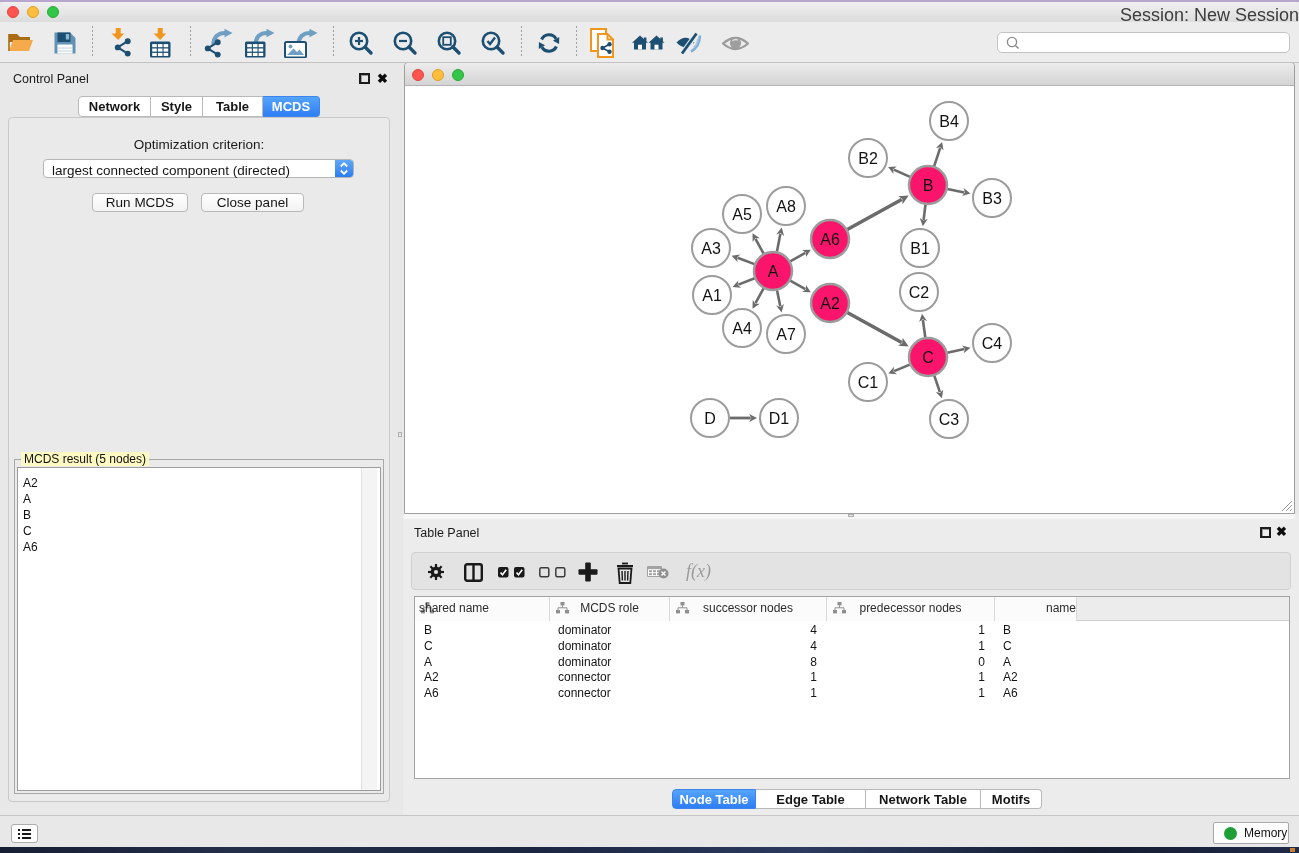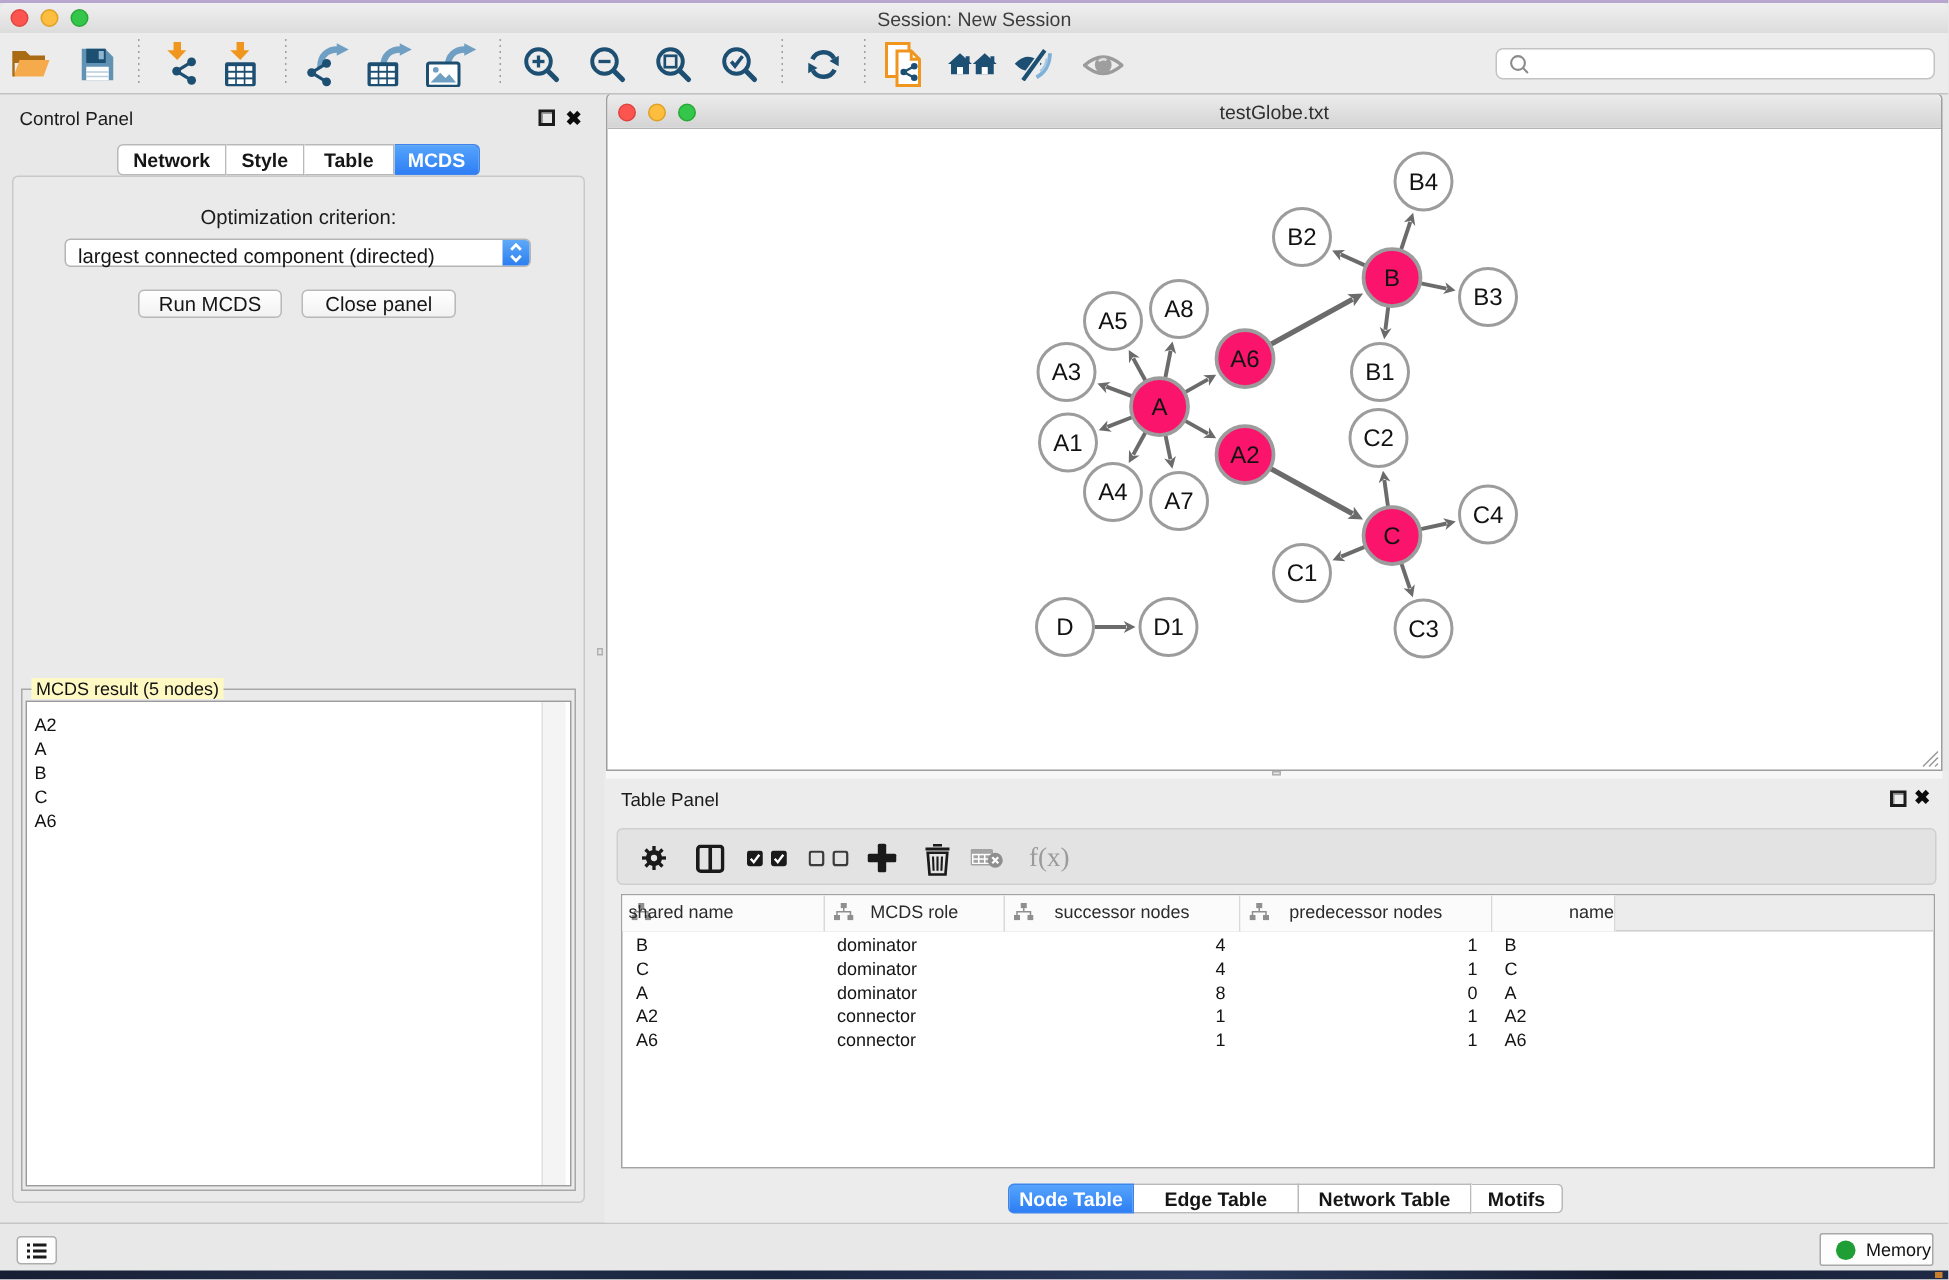"Session: New Session" .apptitle { font-size: 13px -> 18px; text-align: center -> right }
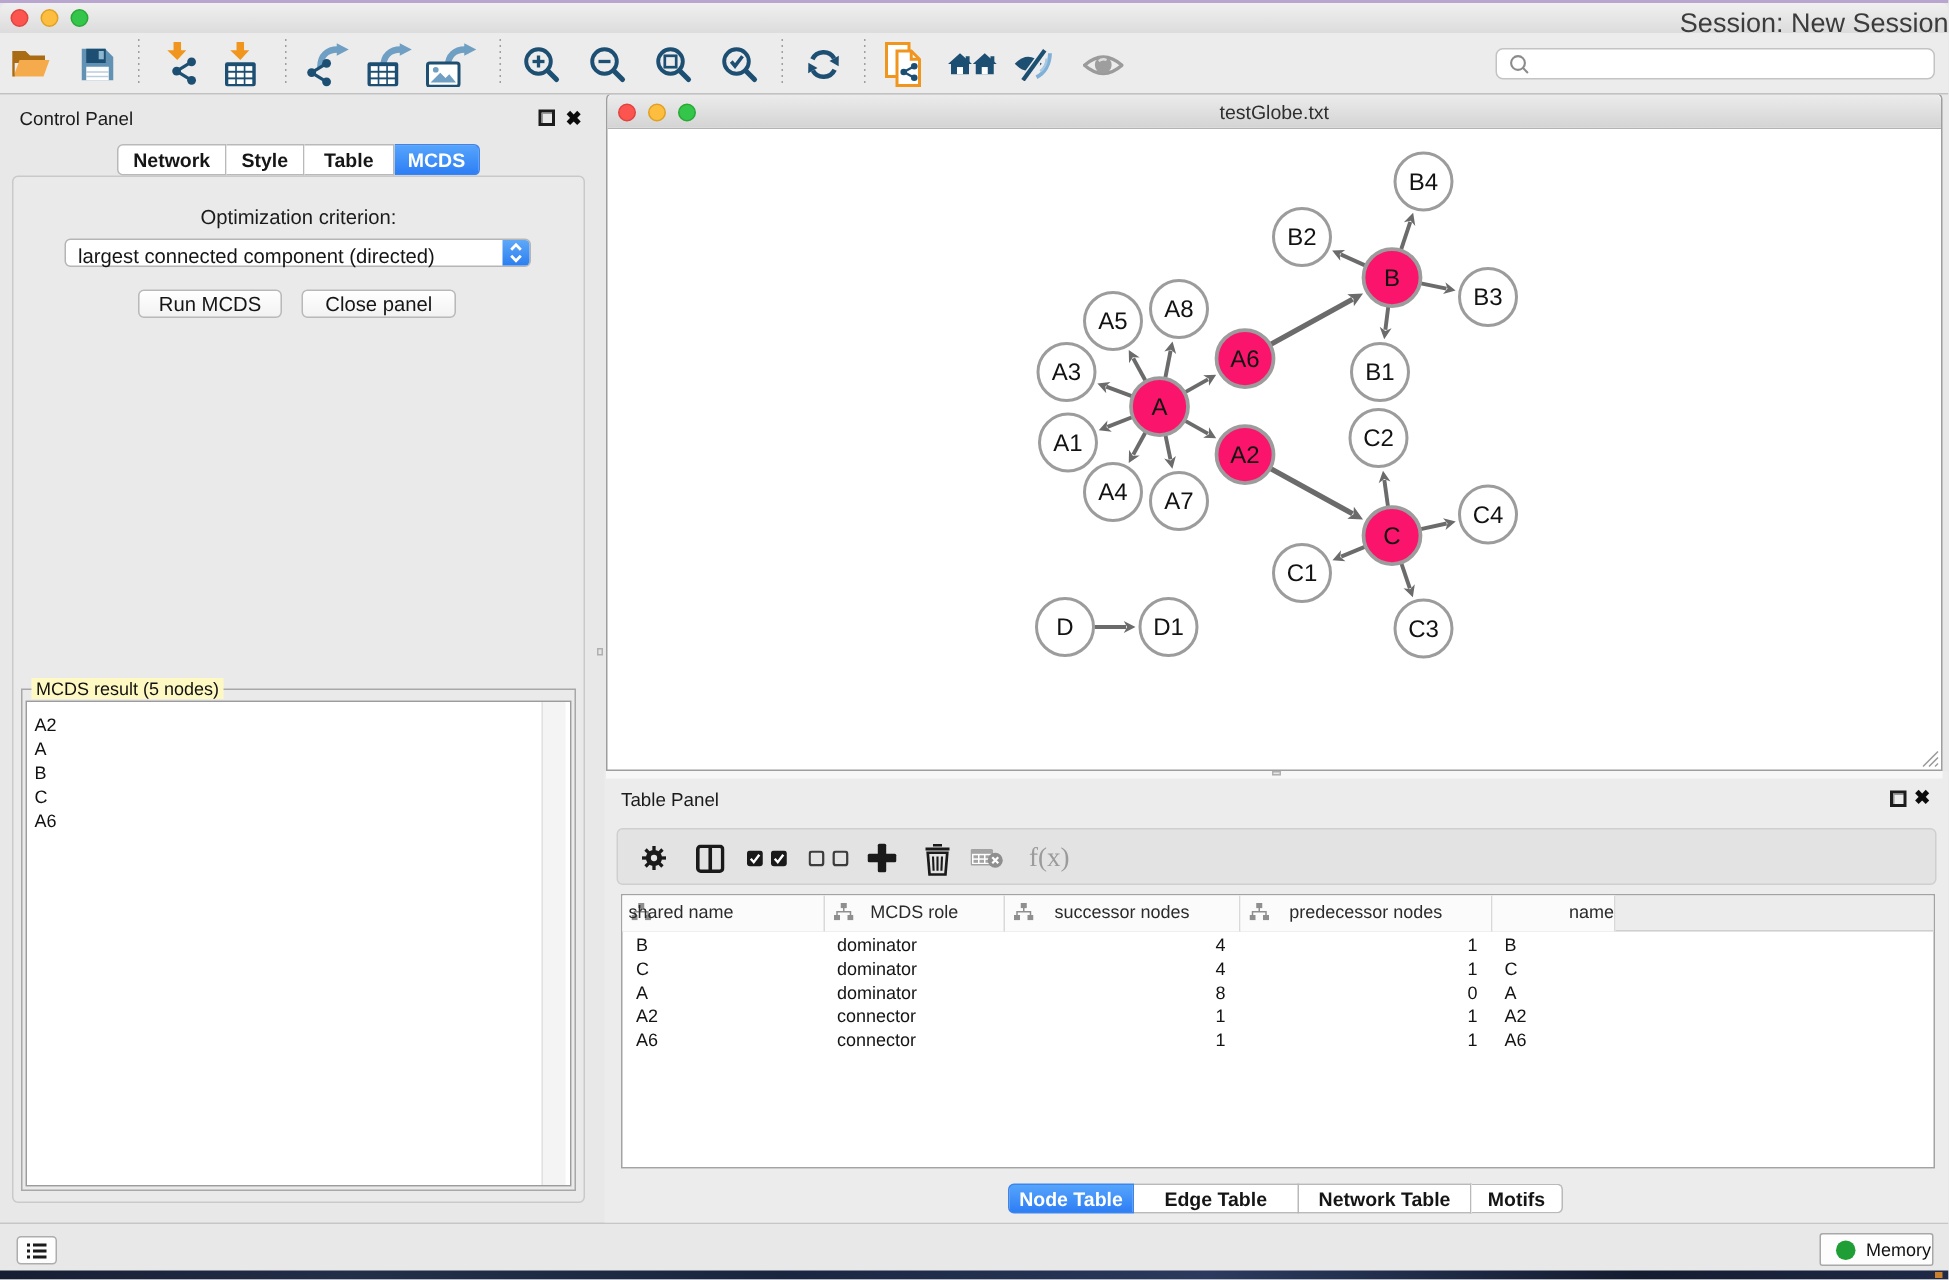"testGlobe.txt" div { html: <div>testGlobe.txt</div> -> none }
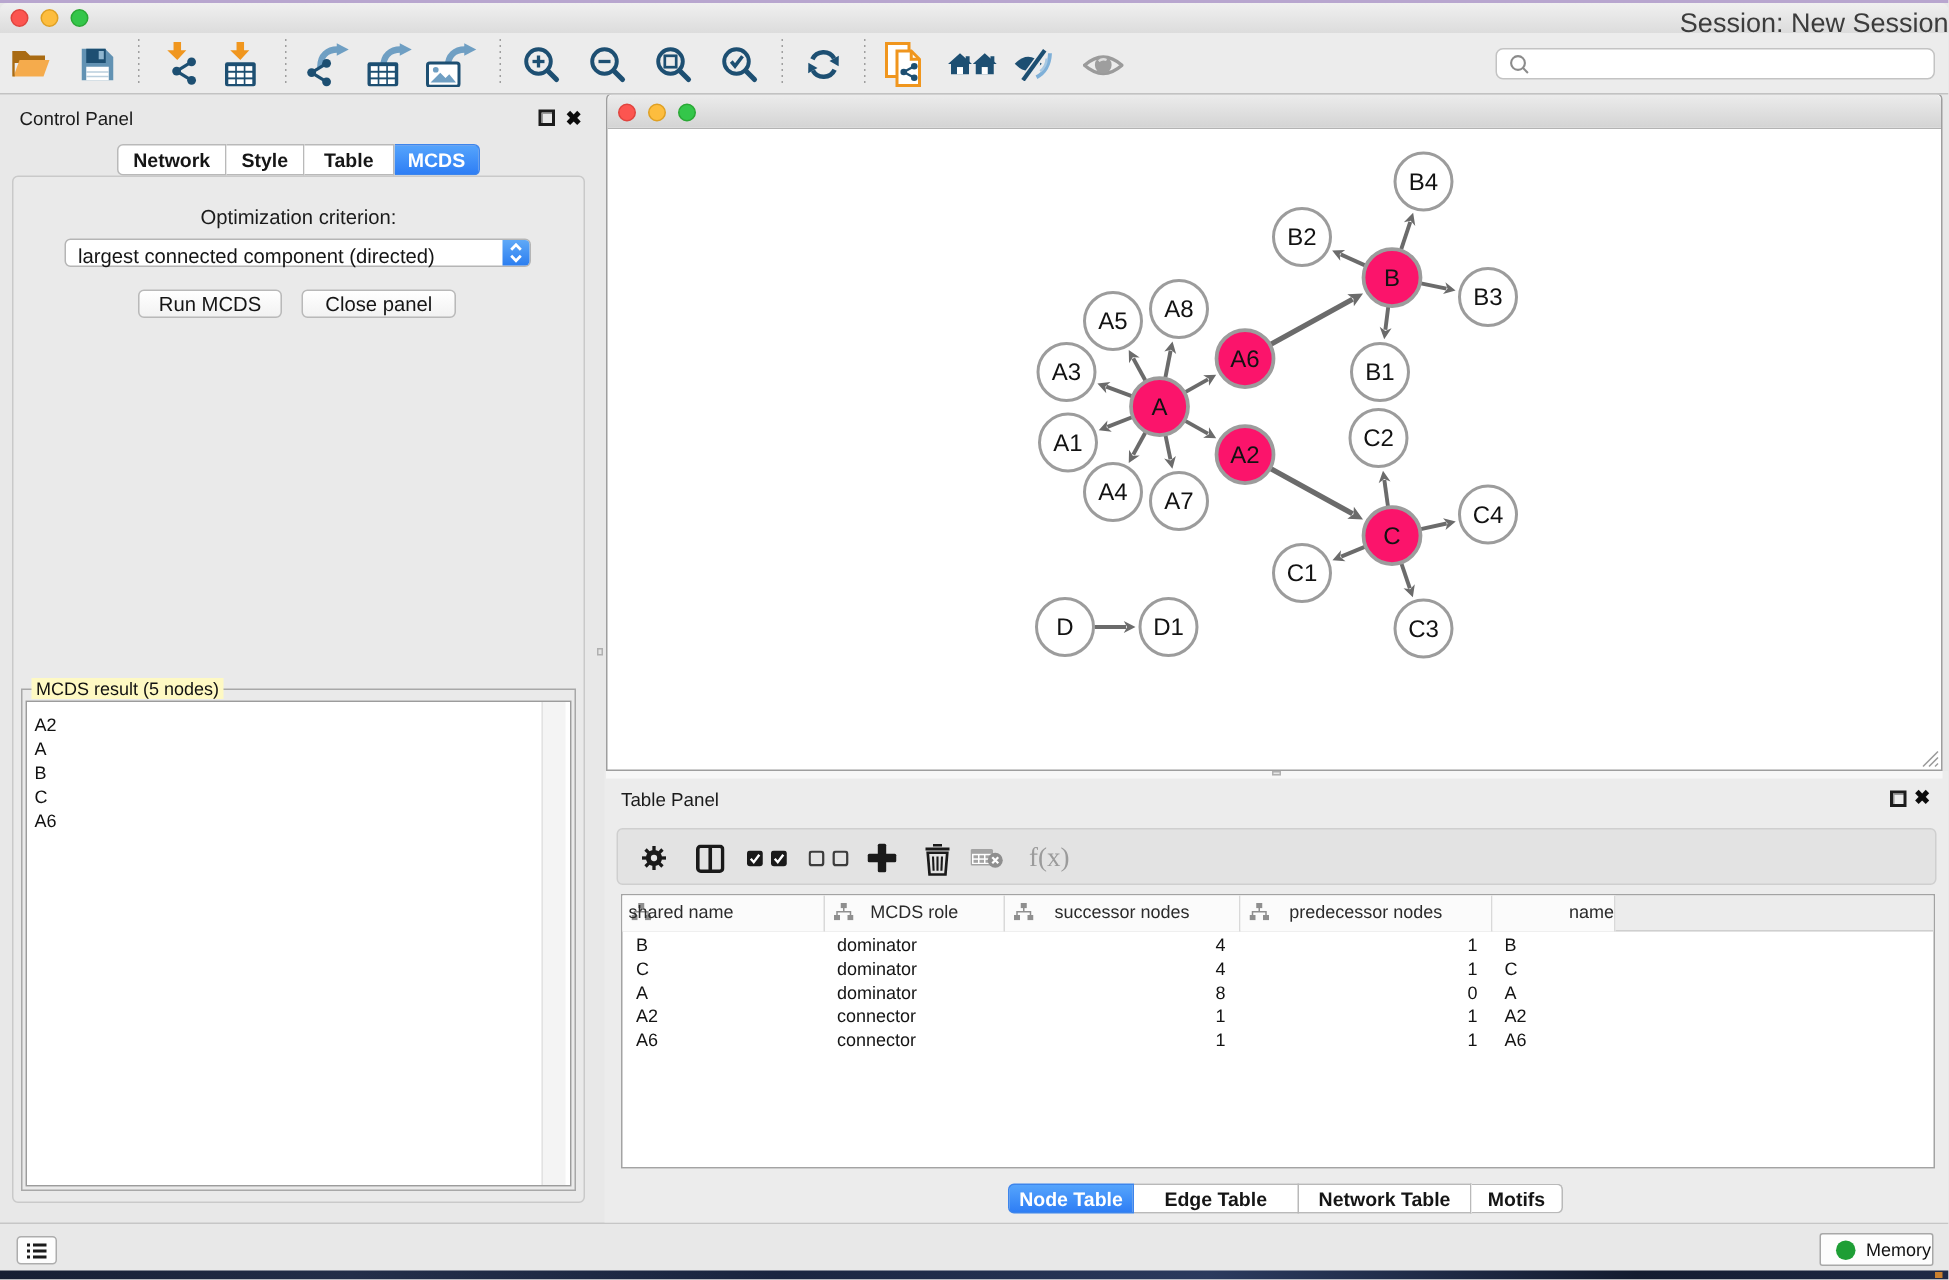"f(x)" div.abs { font-style: none -> italic }
